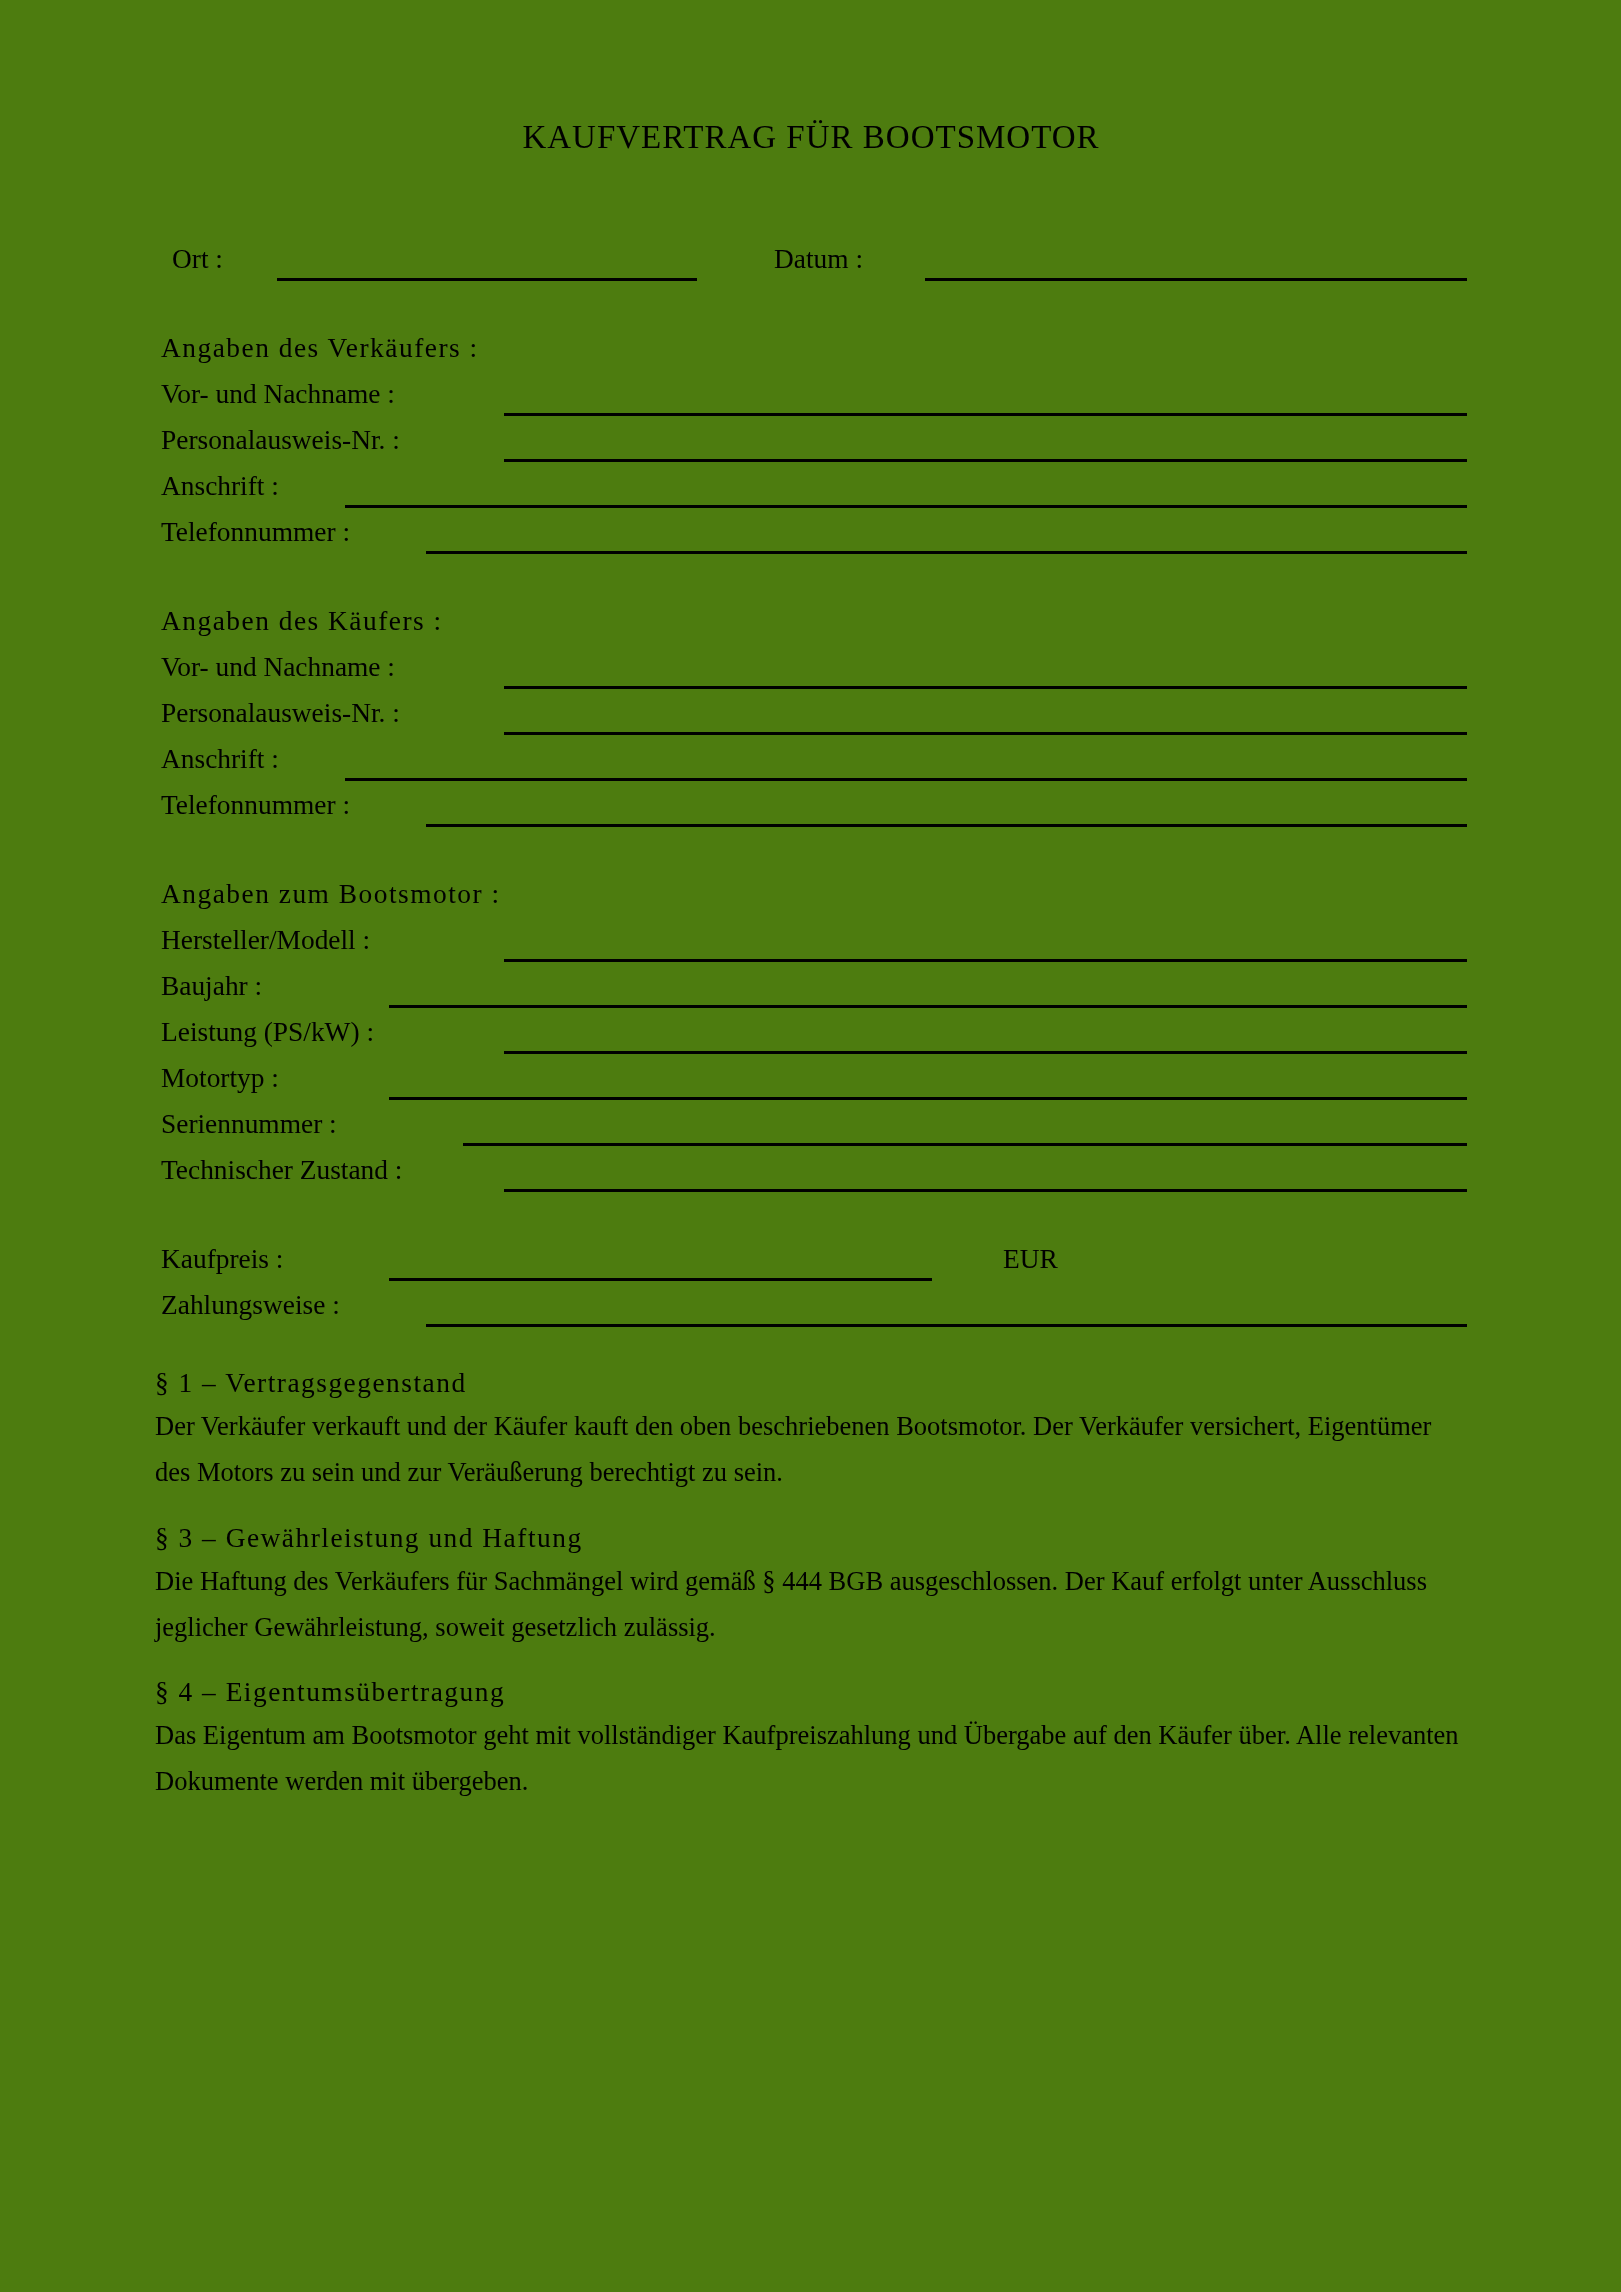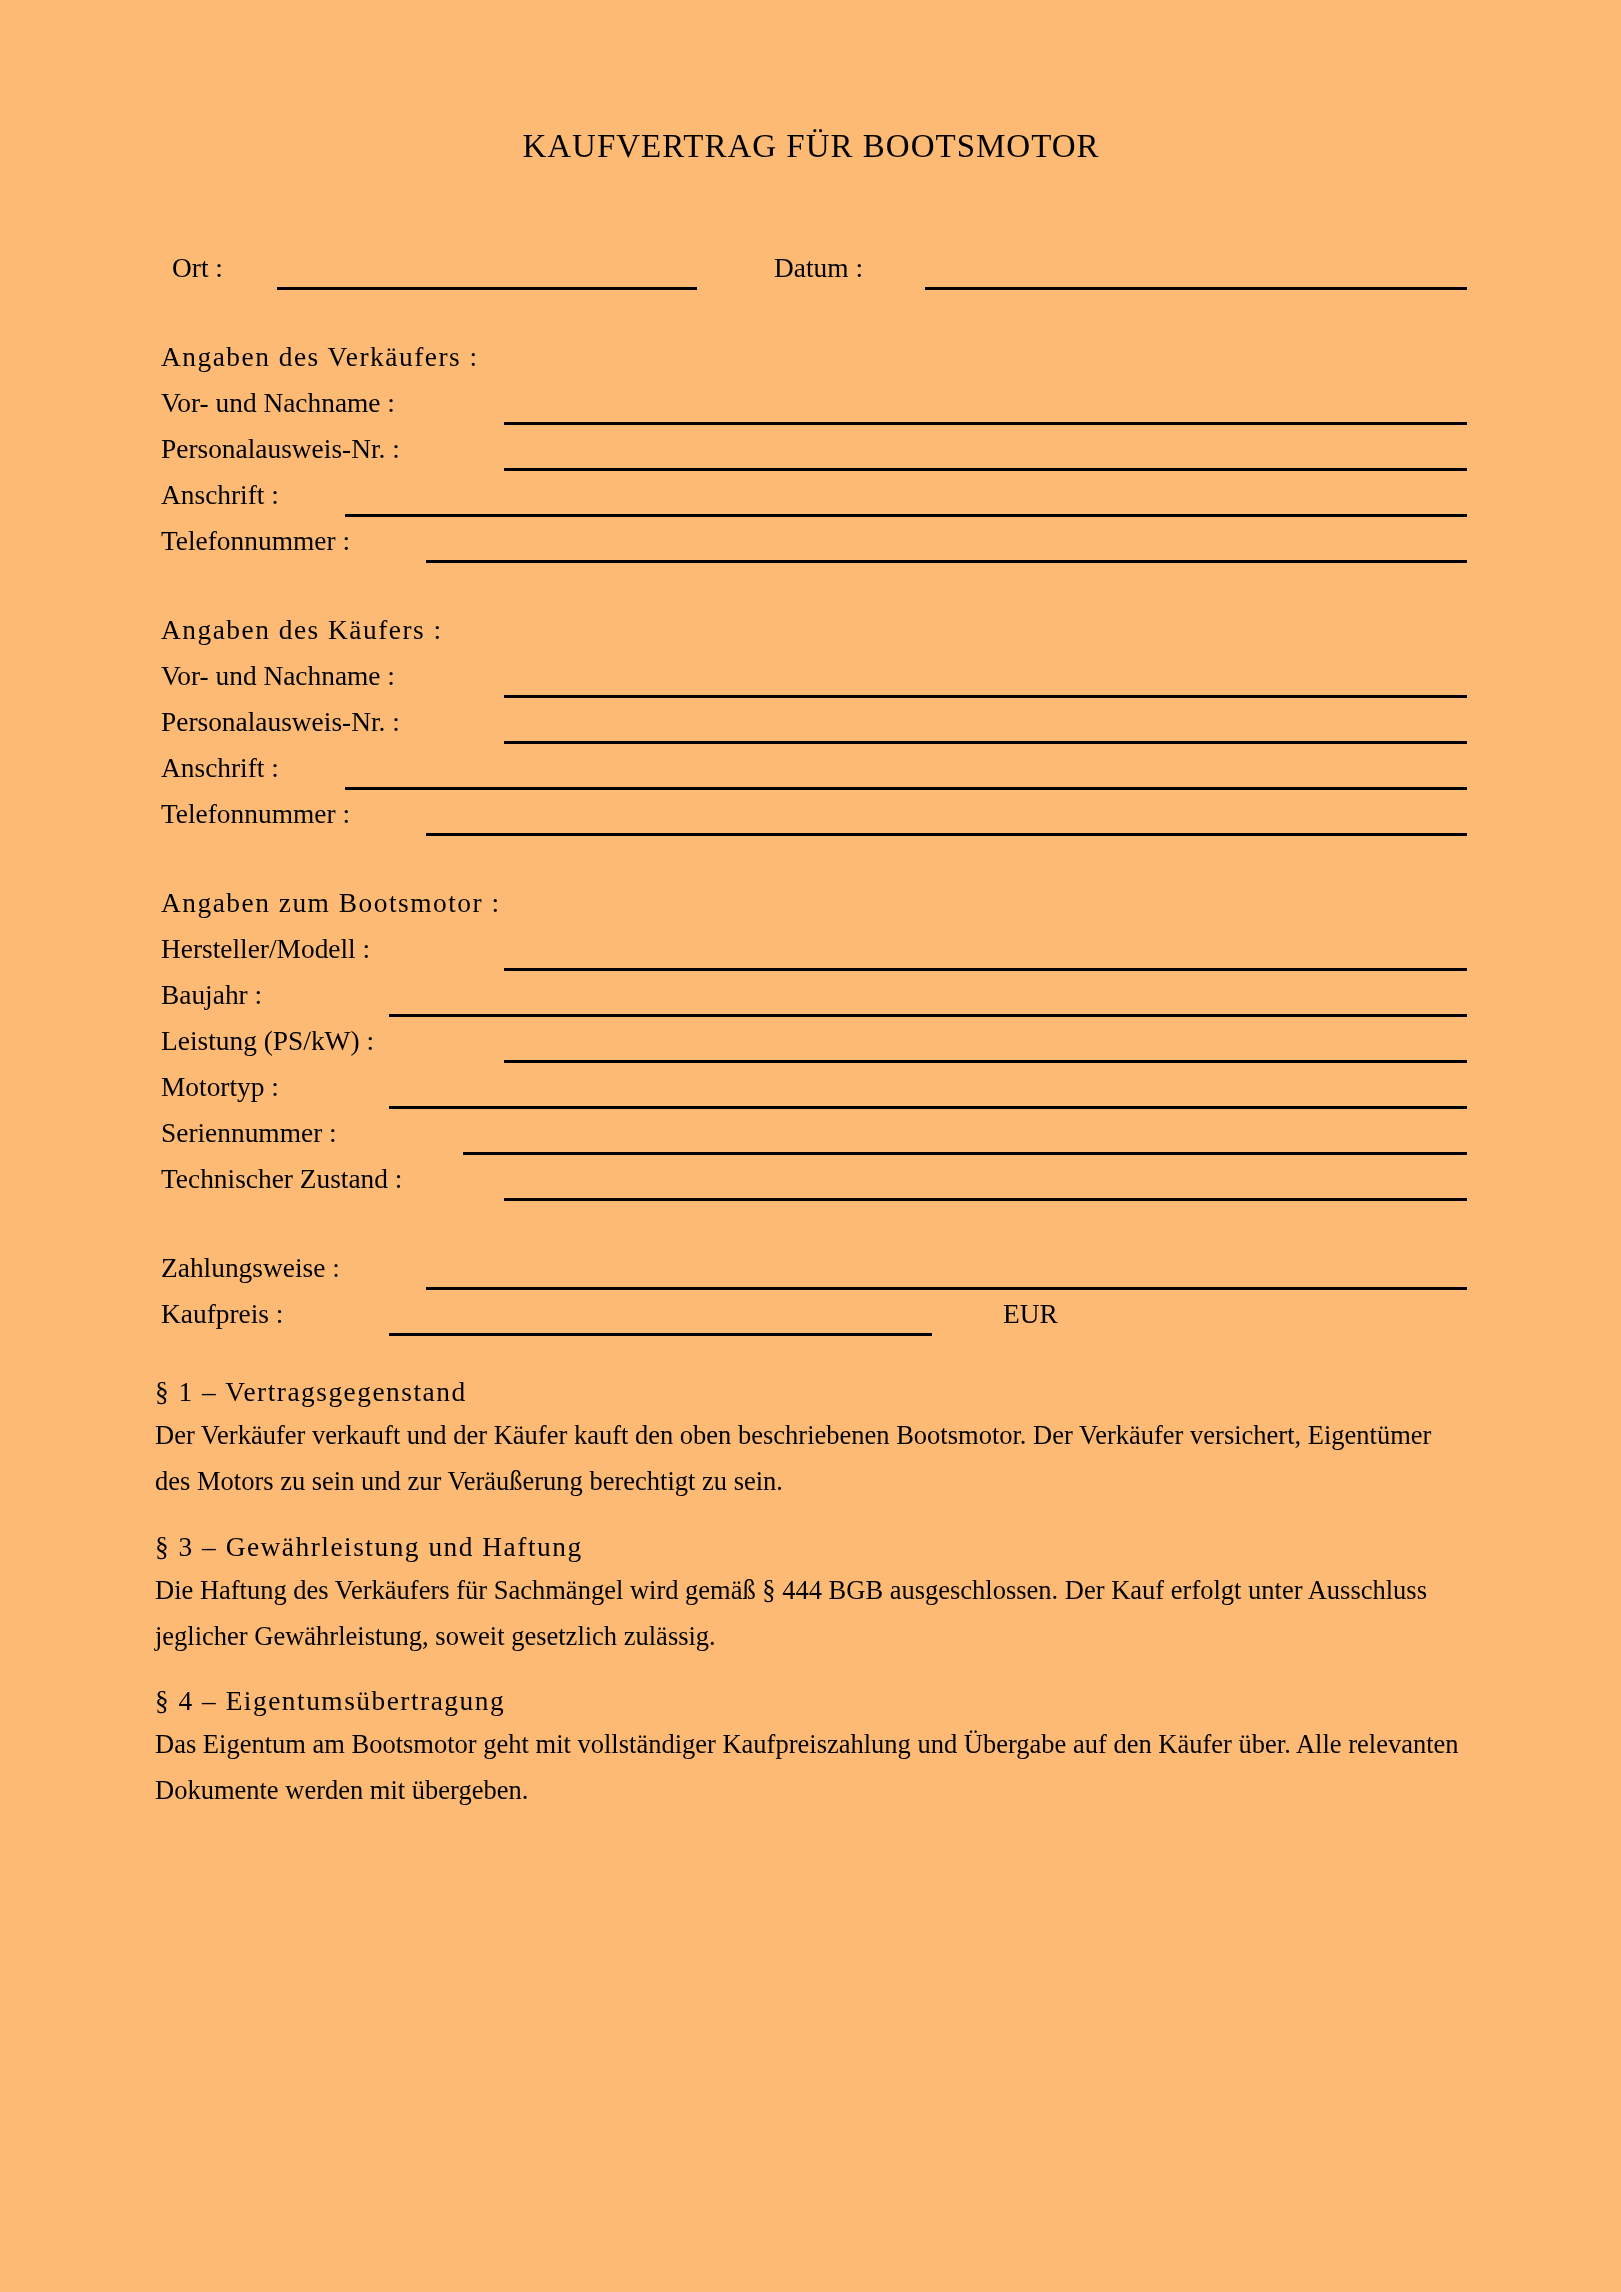"KAUFVERTRAG FÜR BOOTSMOTOR" .page { background: #fdba74 -> #4d7c0f; padding: 9px 154px 0 155px -> 0 154px 0 155px }
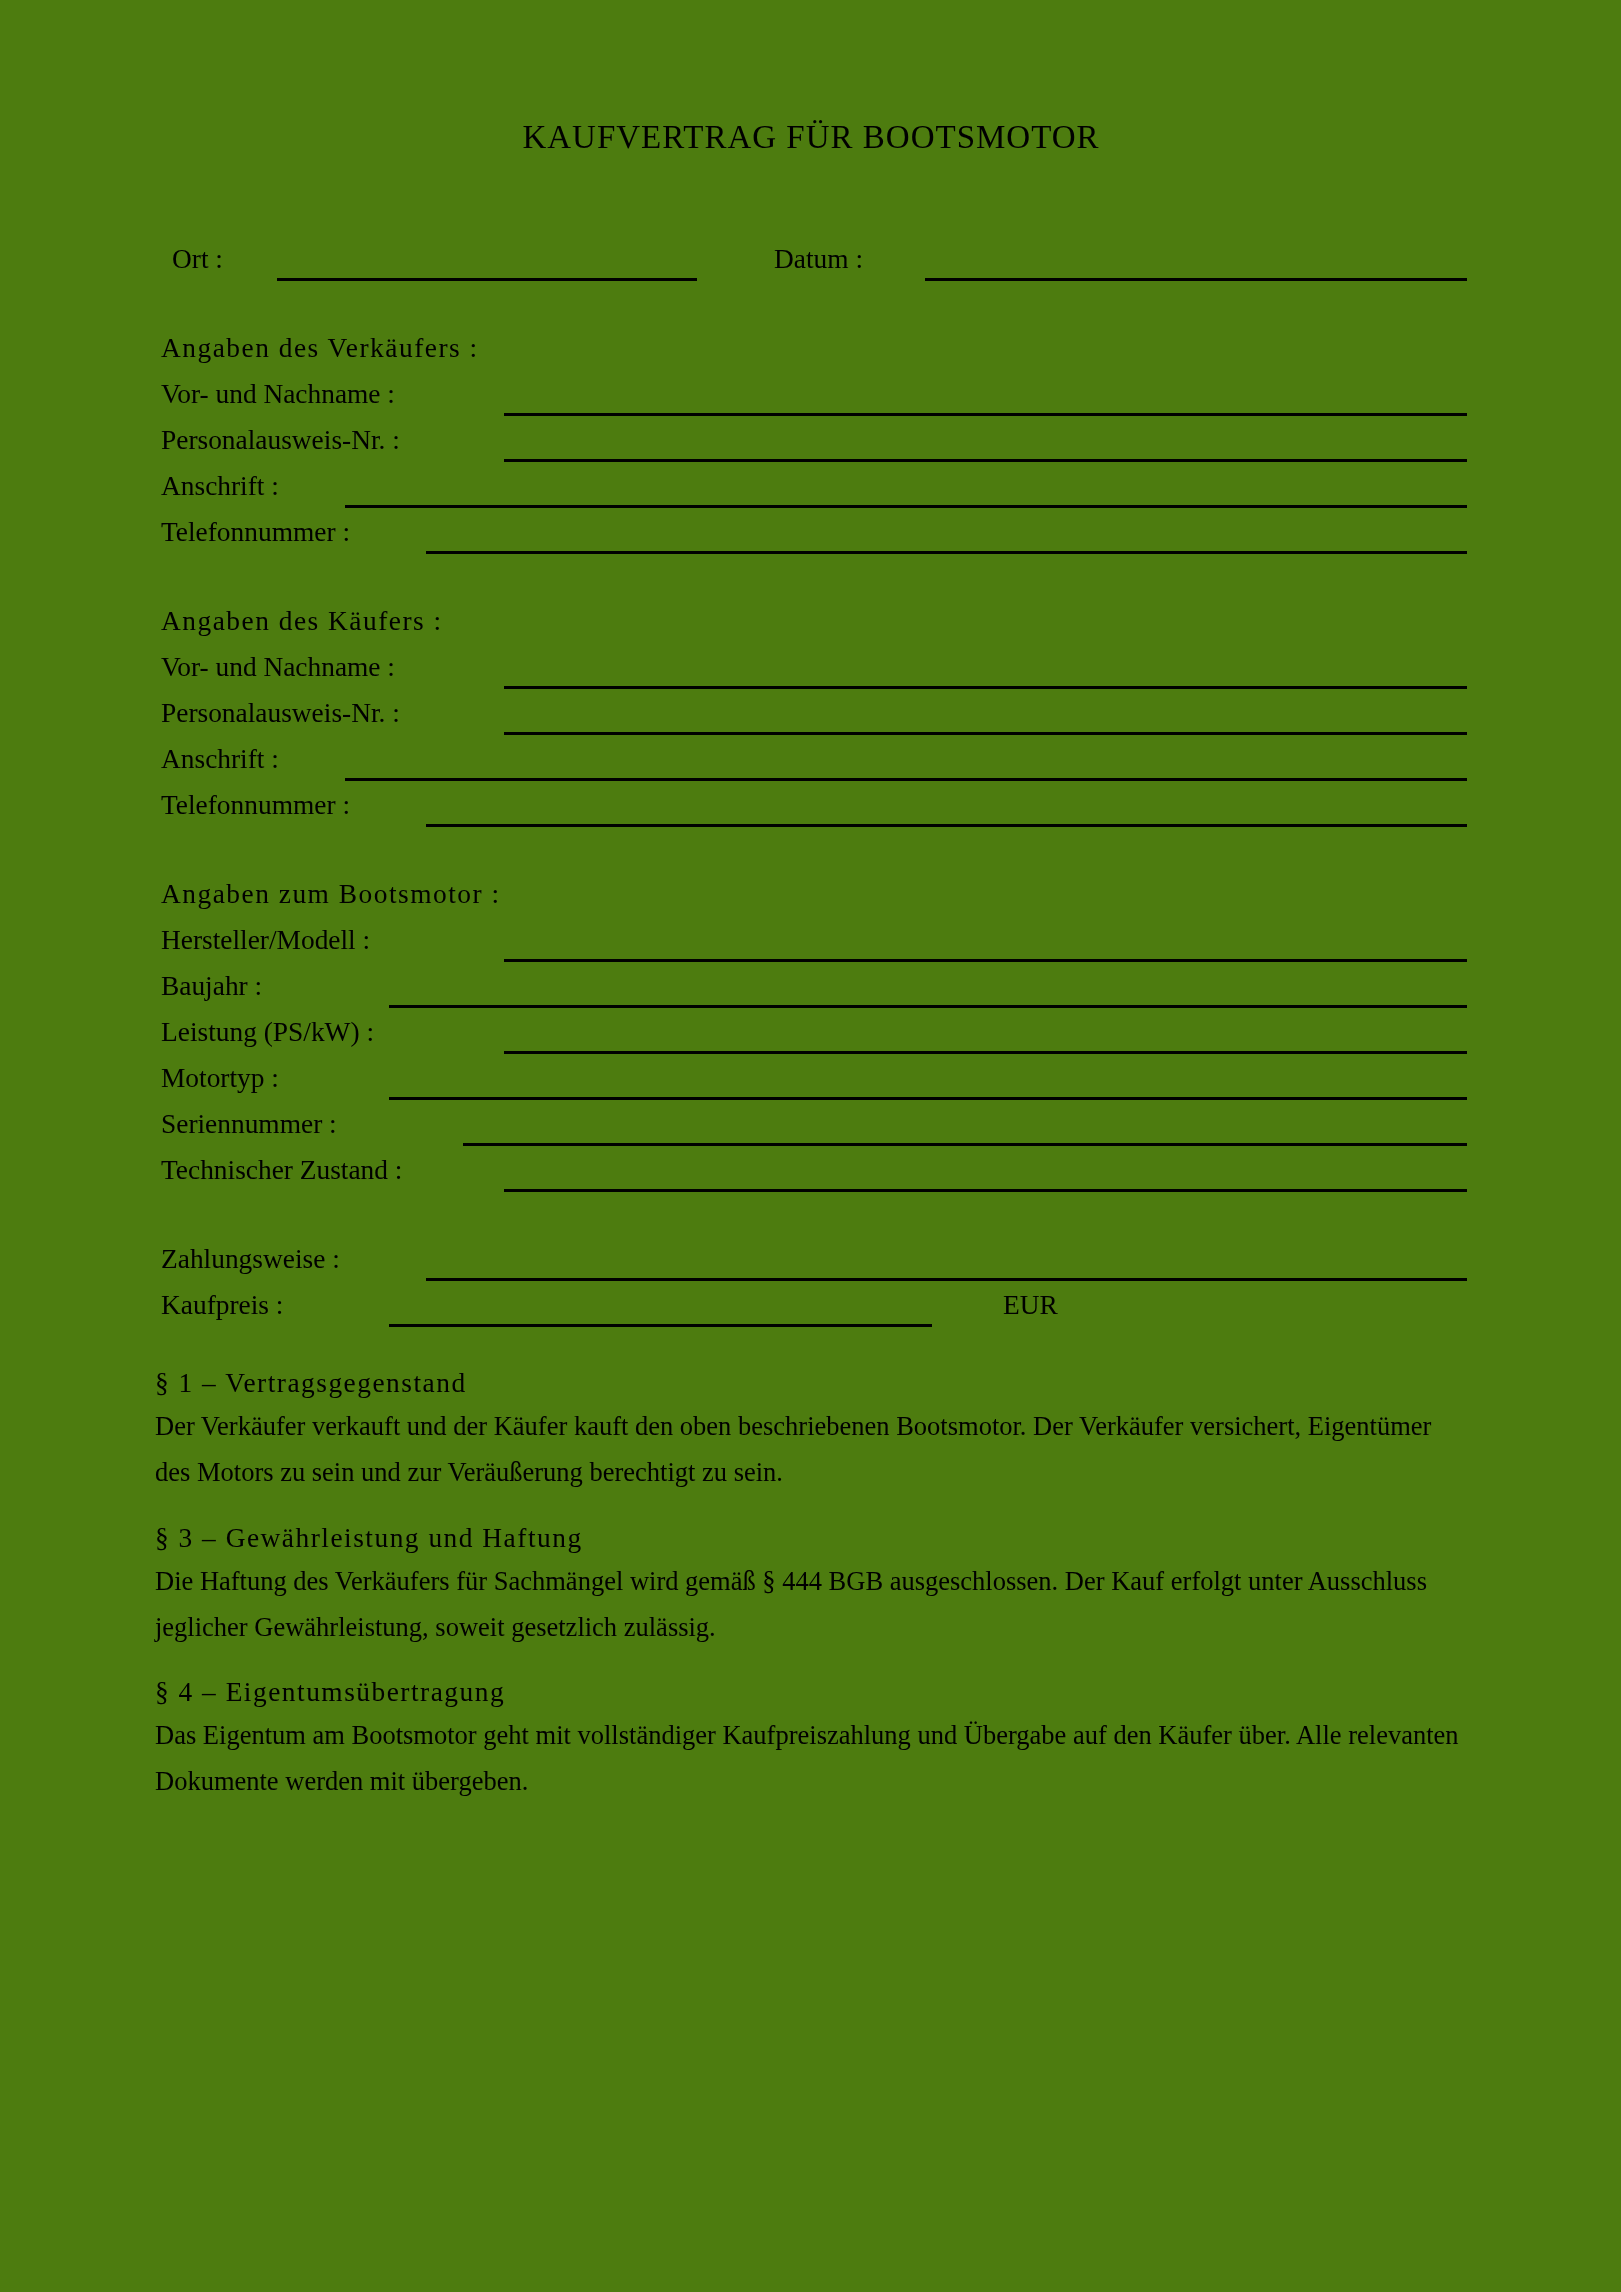"Zahlungsweise :" div.row { order: before "Kaufpreis :" -> after "Kaufpreis :" }
